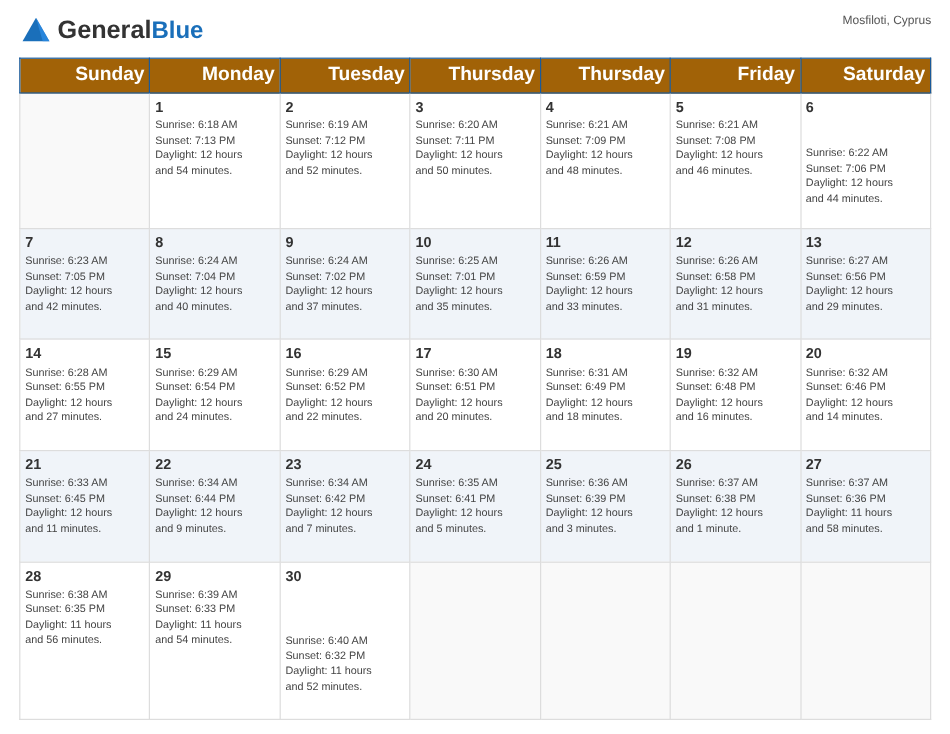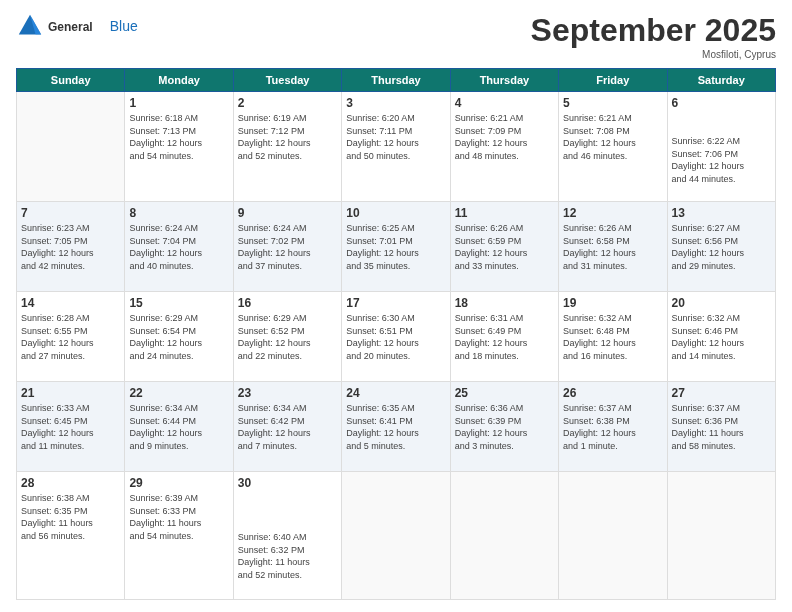"General" .logo-text-general { font-size: 12px -> 21px }
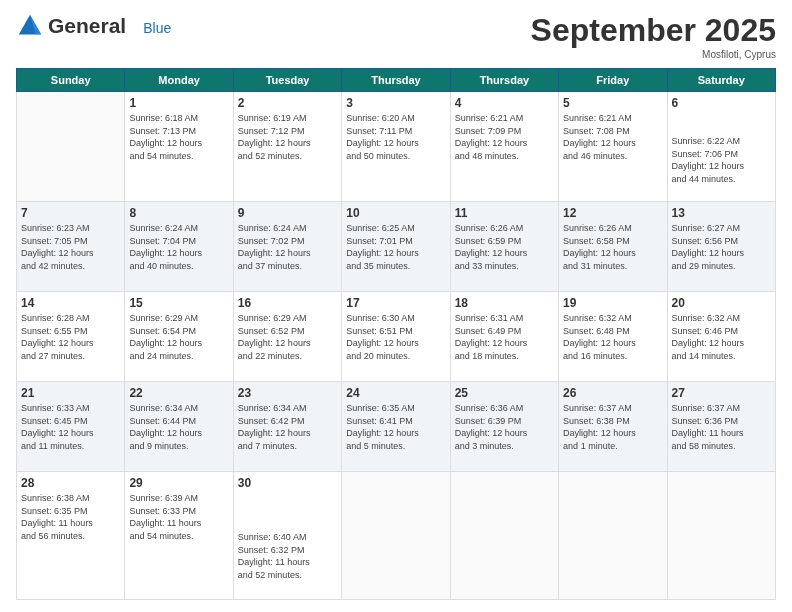"Blue" .logo-text-blue { font-size: 14px -> 20px; font-weight: normal -> bold; padding-left: 17px -> none }
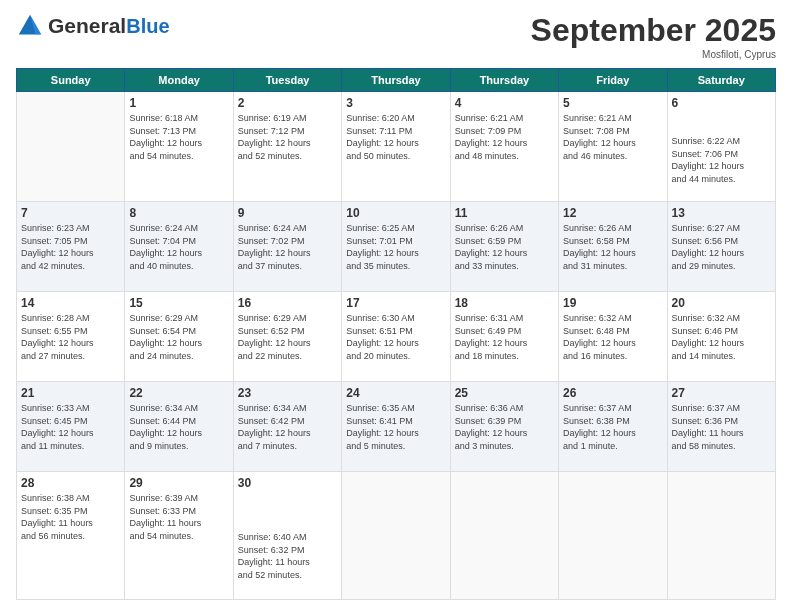"September 2025" div.month-title { html: <div>September 2025</div> -> none }
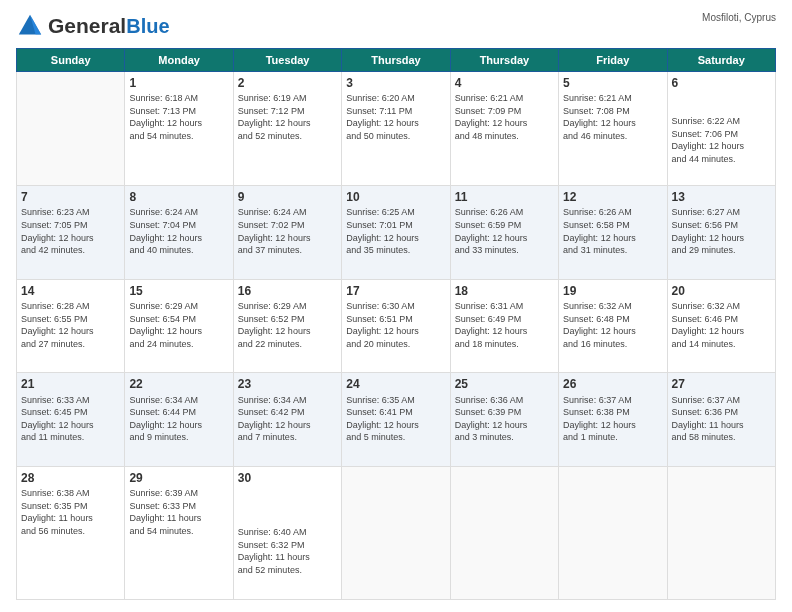"Sunday" .calendar th { background: #0f766e -> #a16207; font-size: 11px -> 16px; text-align: center -> right }
